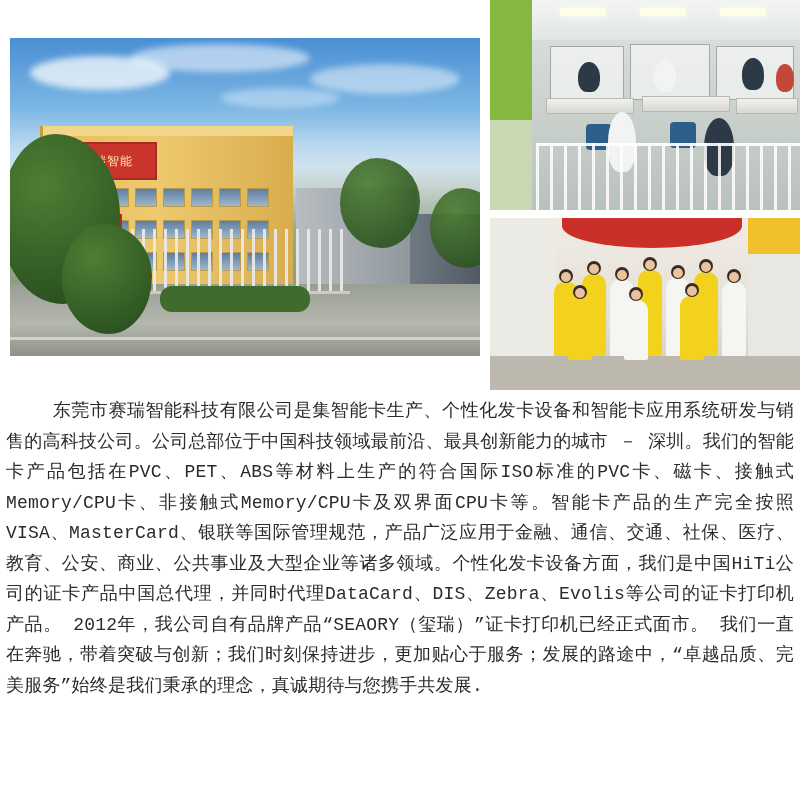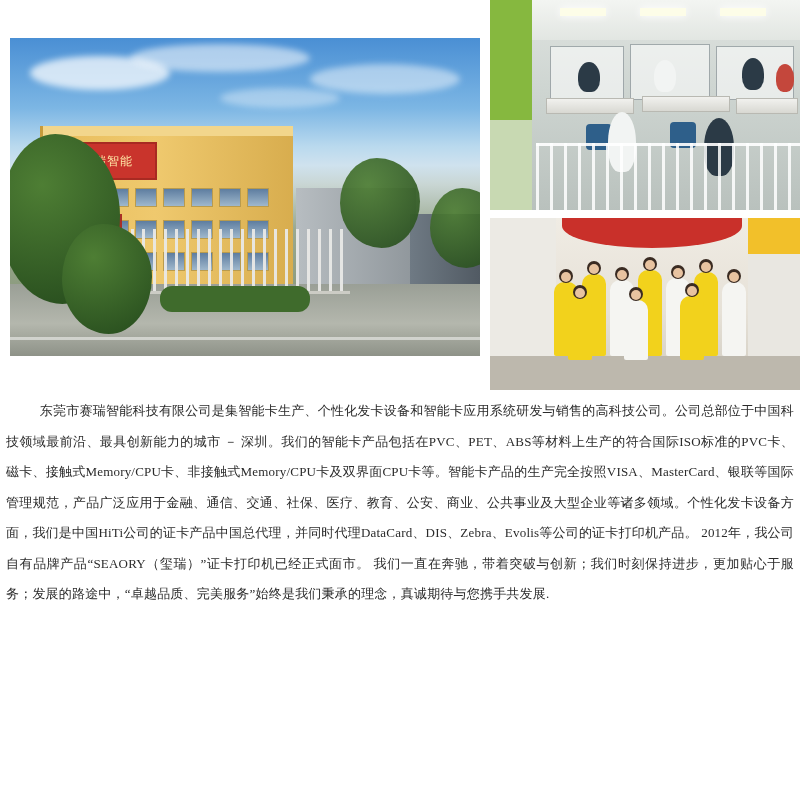"东莞市赛瑞智能科技有限公司是集智能卡生产、个性化发卡设备和智能卡应用系统研发与销" .copy { font-family: Liberation Serif, serif -> Liberation Mono, monospace; font-size: 13px -> 18px }
